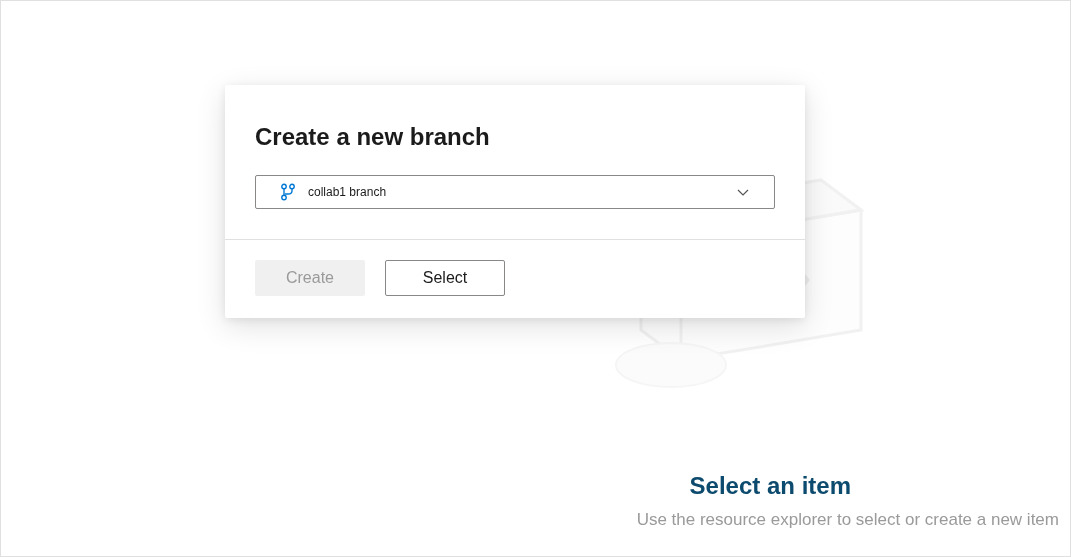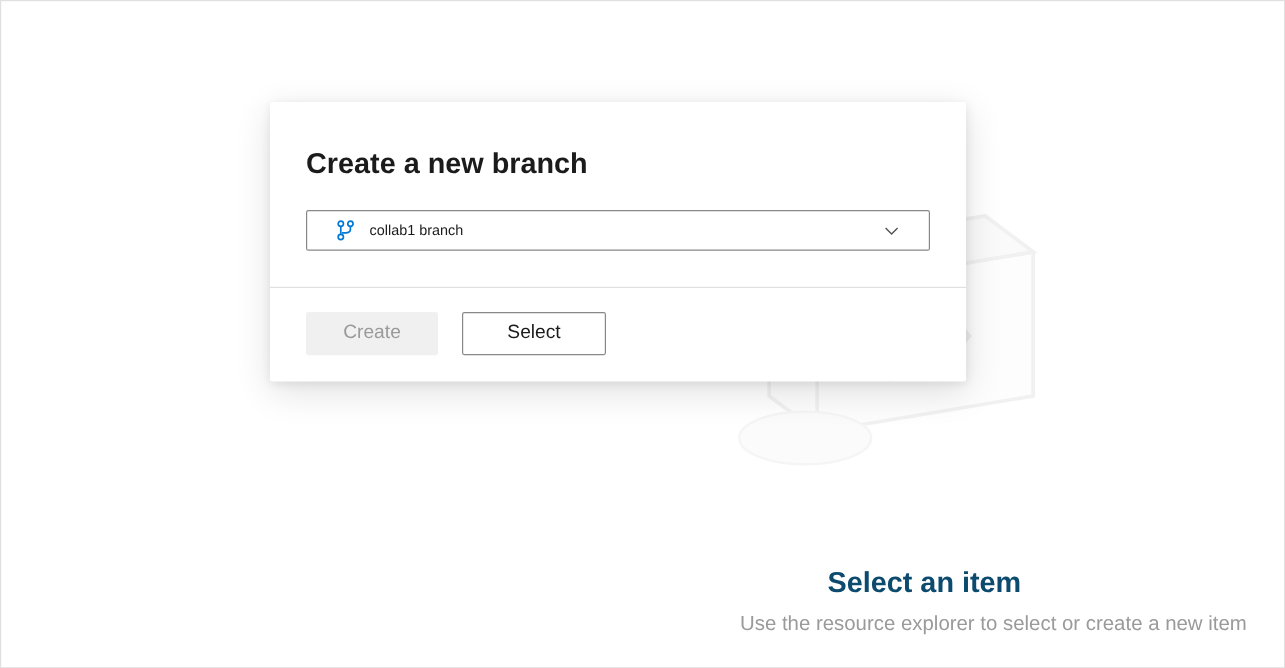"Use the resource explorer to" .bg-subtitle { right: 32px -> 12px }
